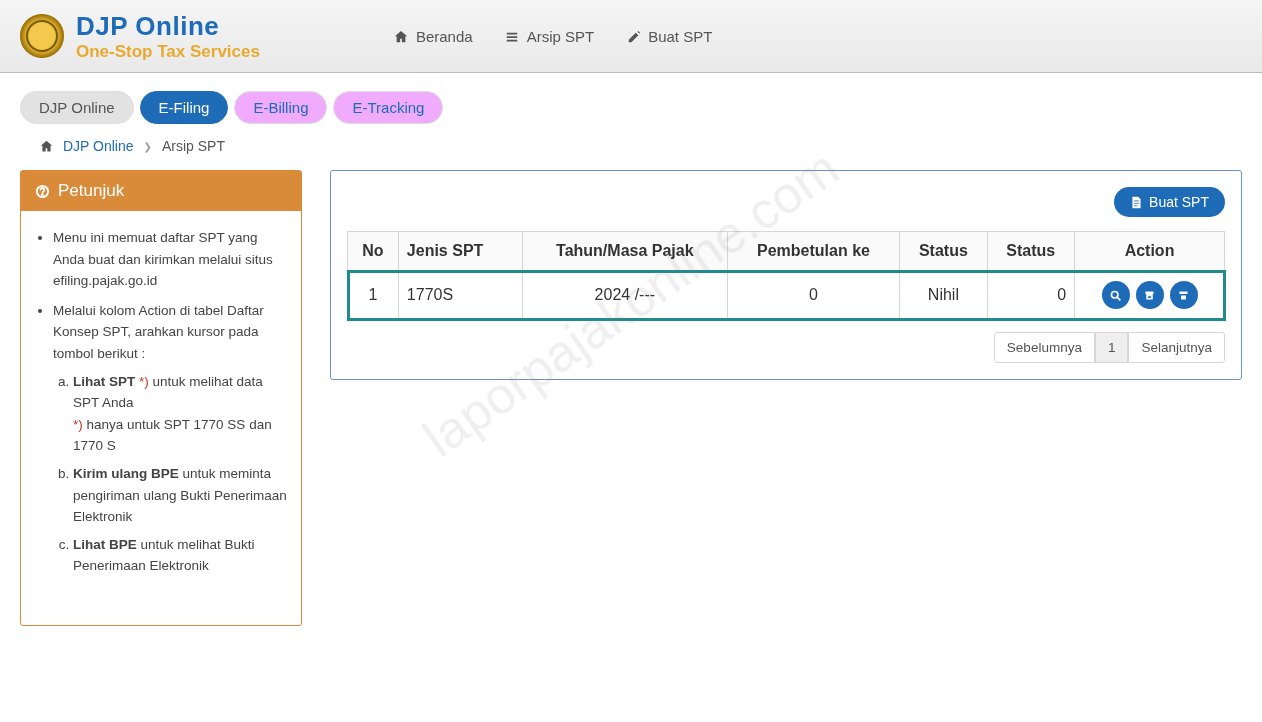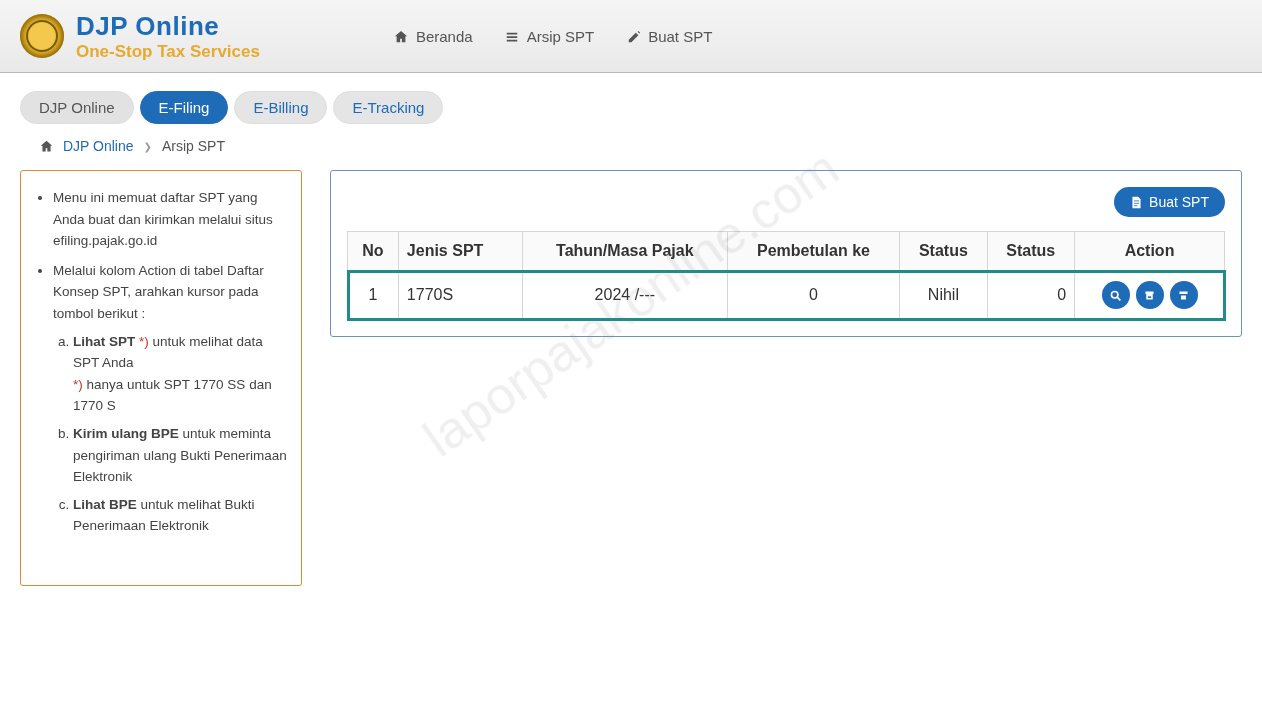"E-Billing" .pill { background: #e5e5e5 -> #f0abfc }
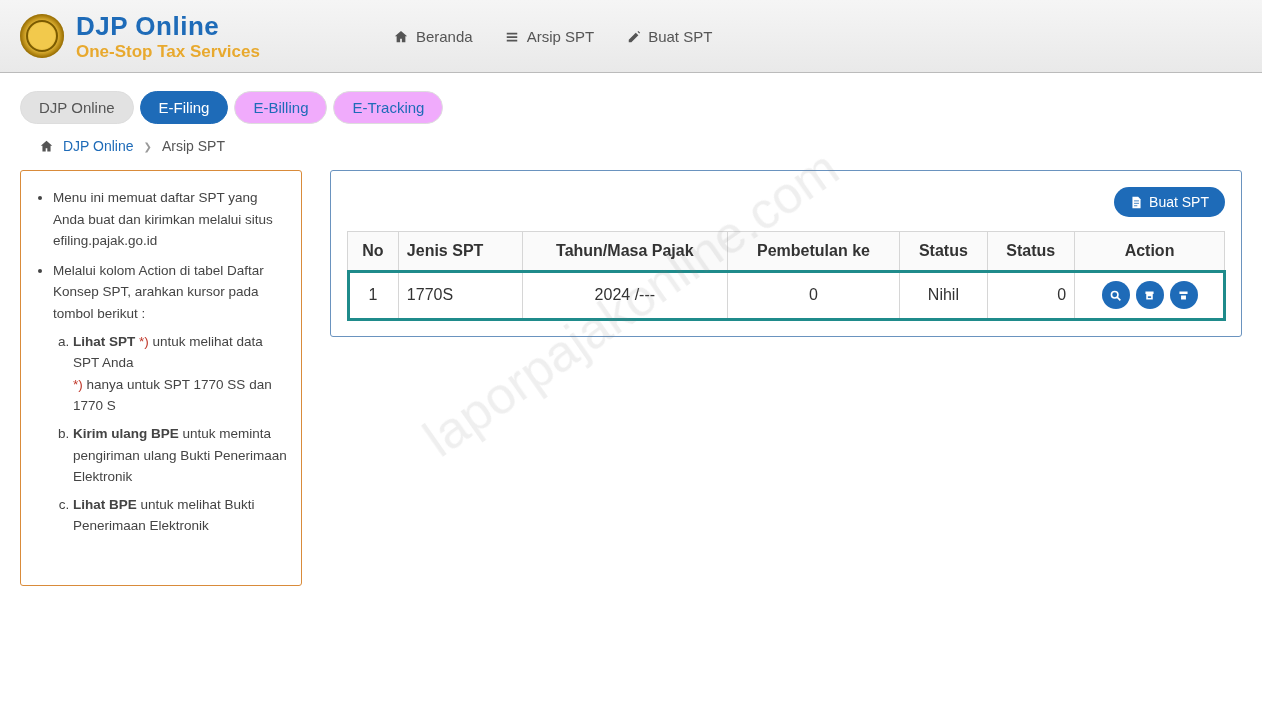"Petunjuk" div.card-head { html: none -> <div> <span> <svg> <circle></circle> <path></path> <circle></circle> </svg> </span> <span>Petunjuk</span> </div> }
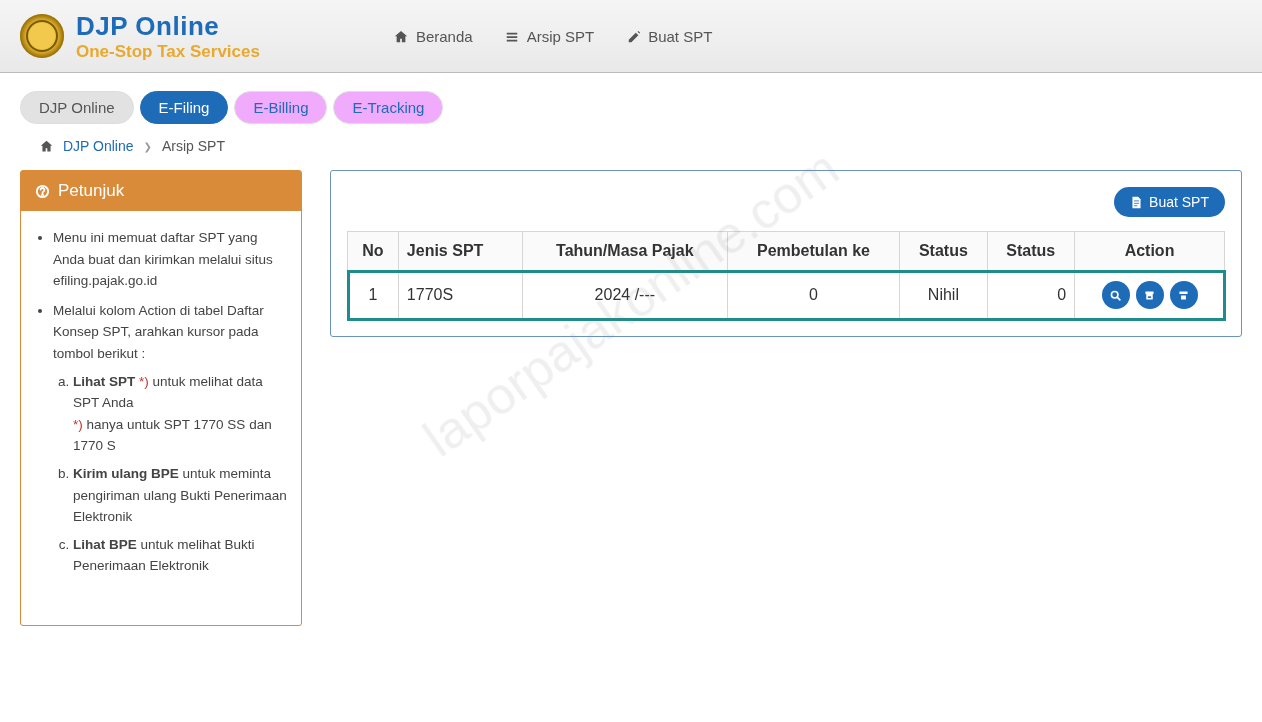"Sebelumnya" div.pager { html: none -> <div> <div>Sebelumnya</div> <div>1</div> <div>Selanjutnya</div> </div> }
